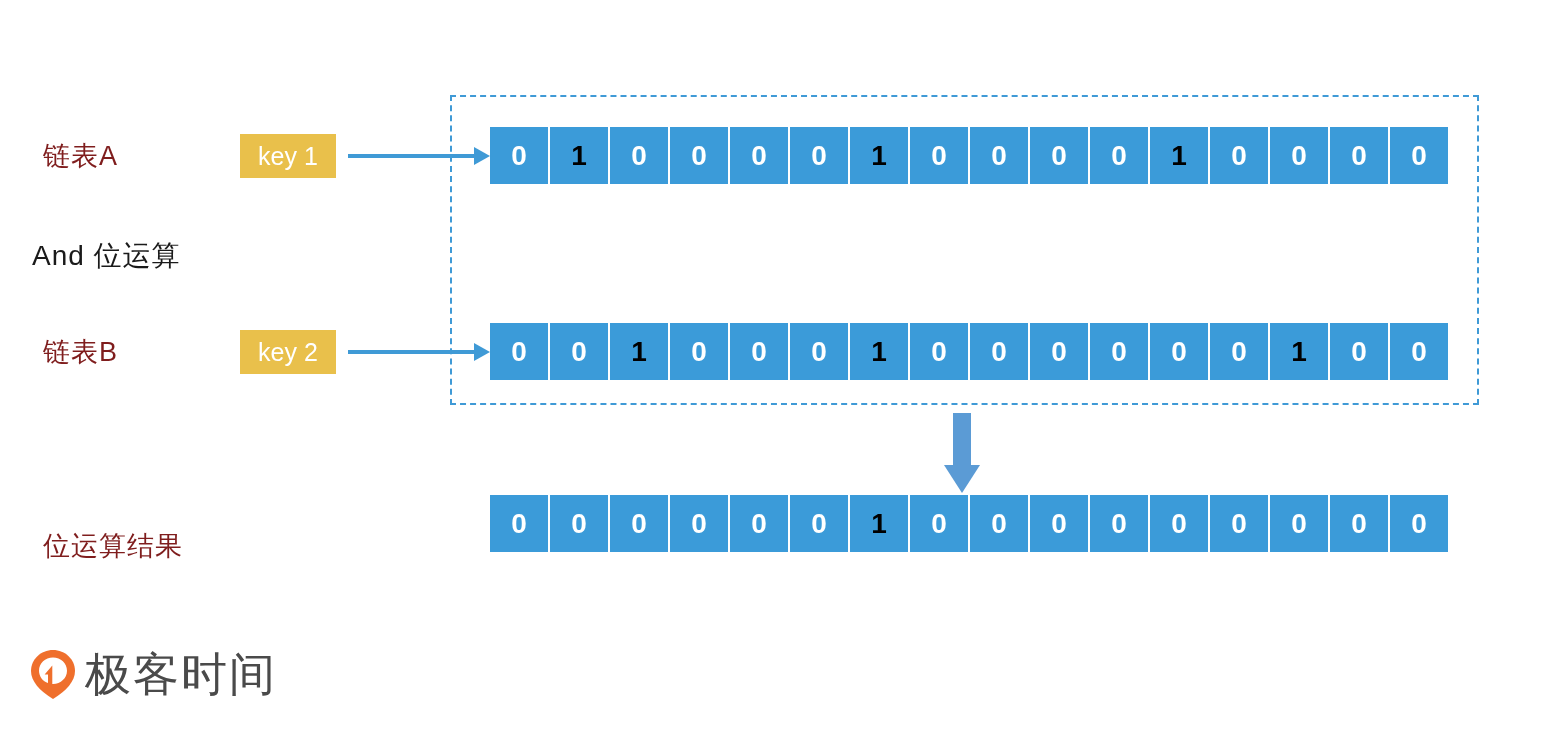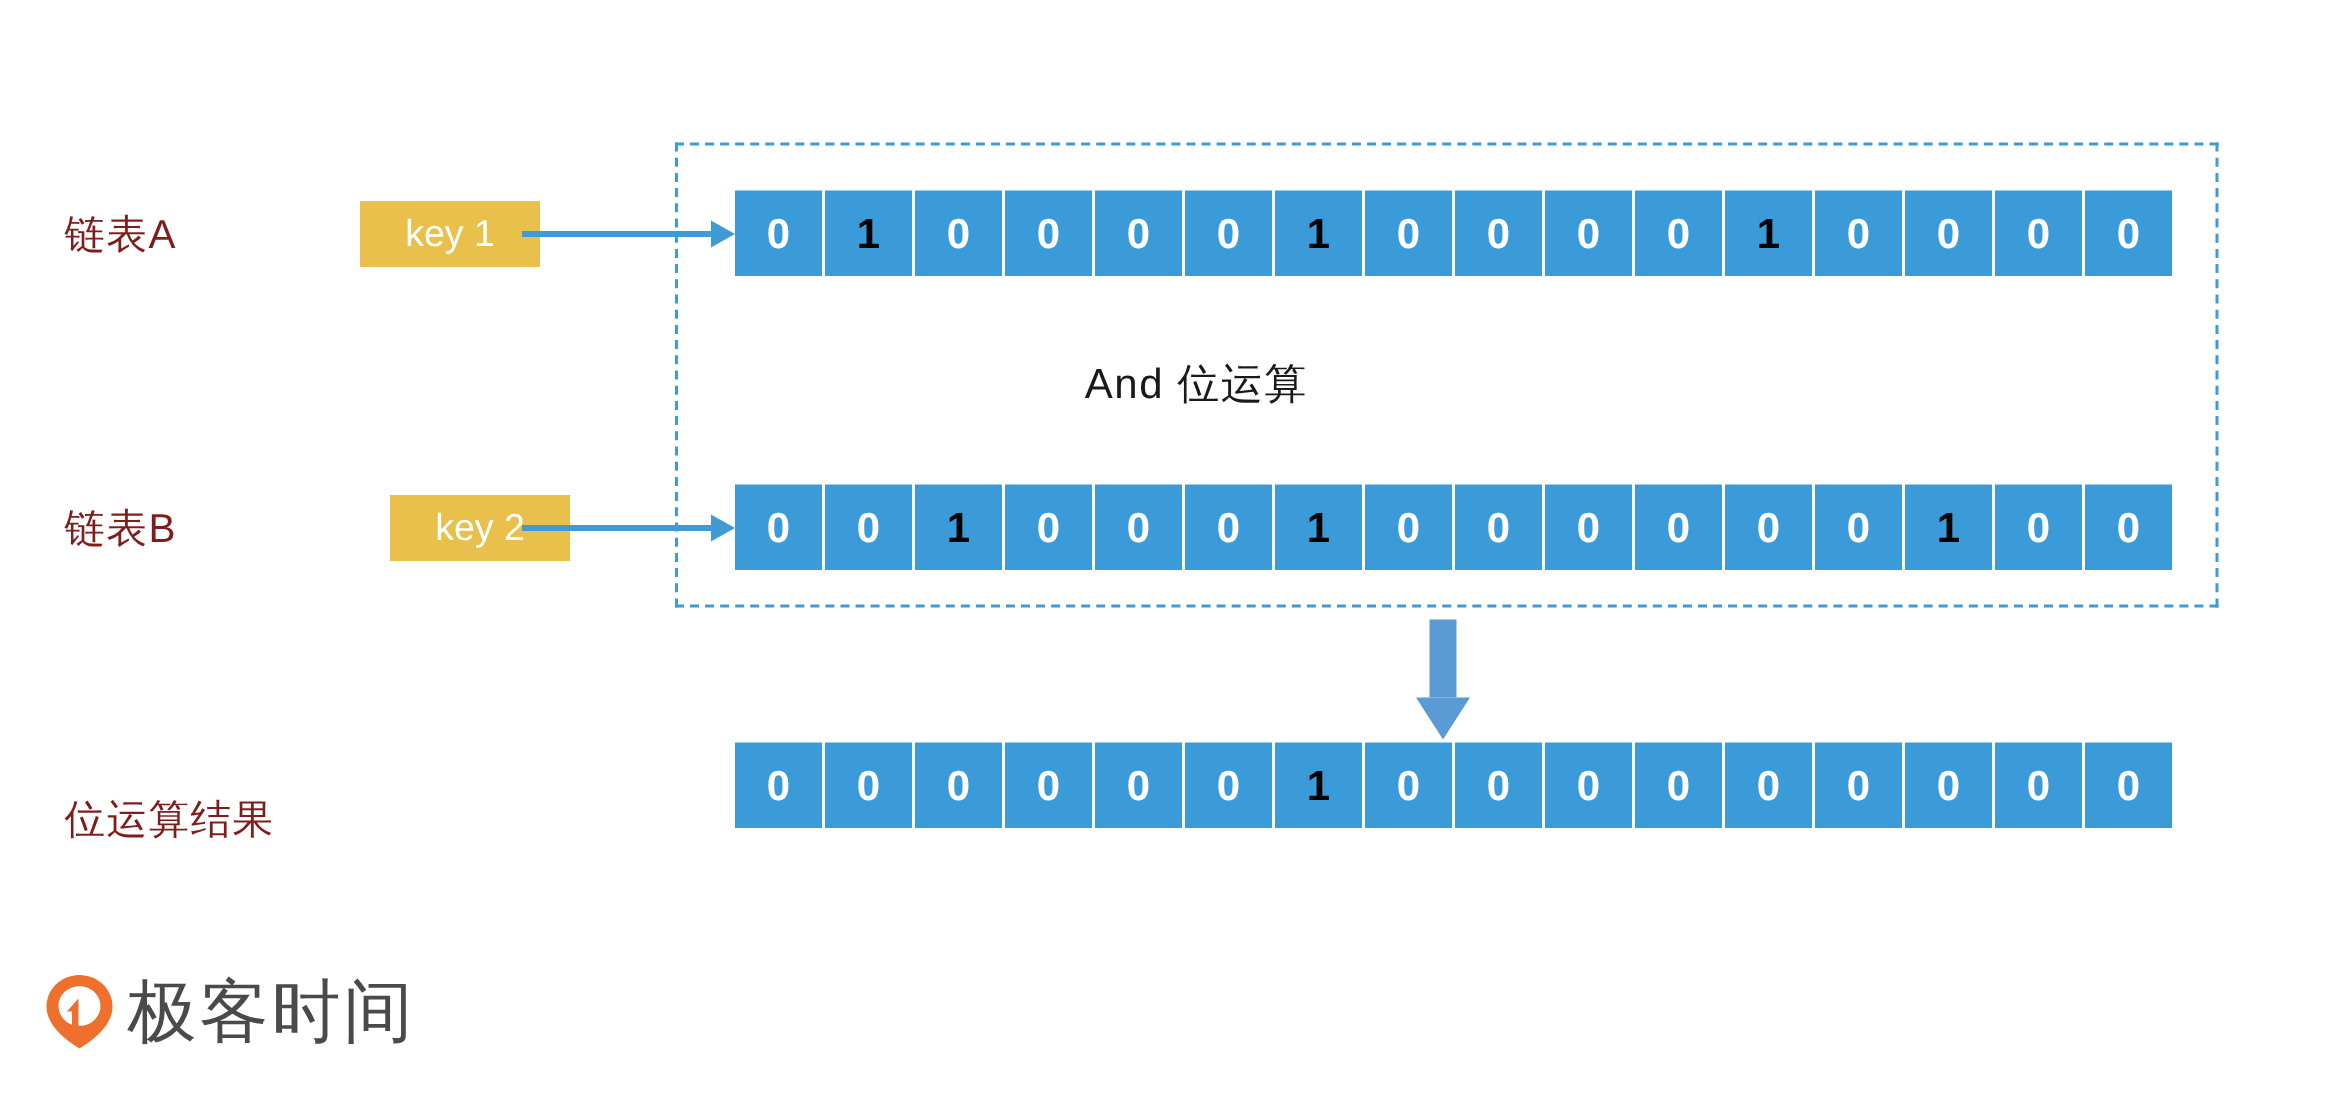"key 1" .key-badge { width: 120px -> 96px }
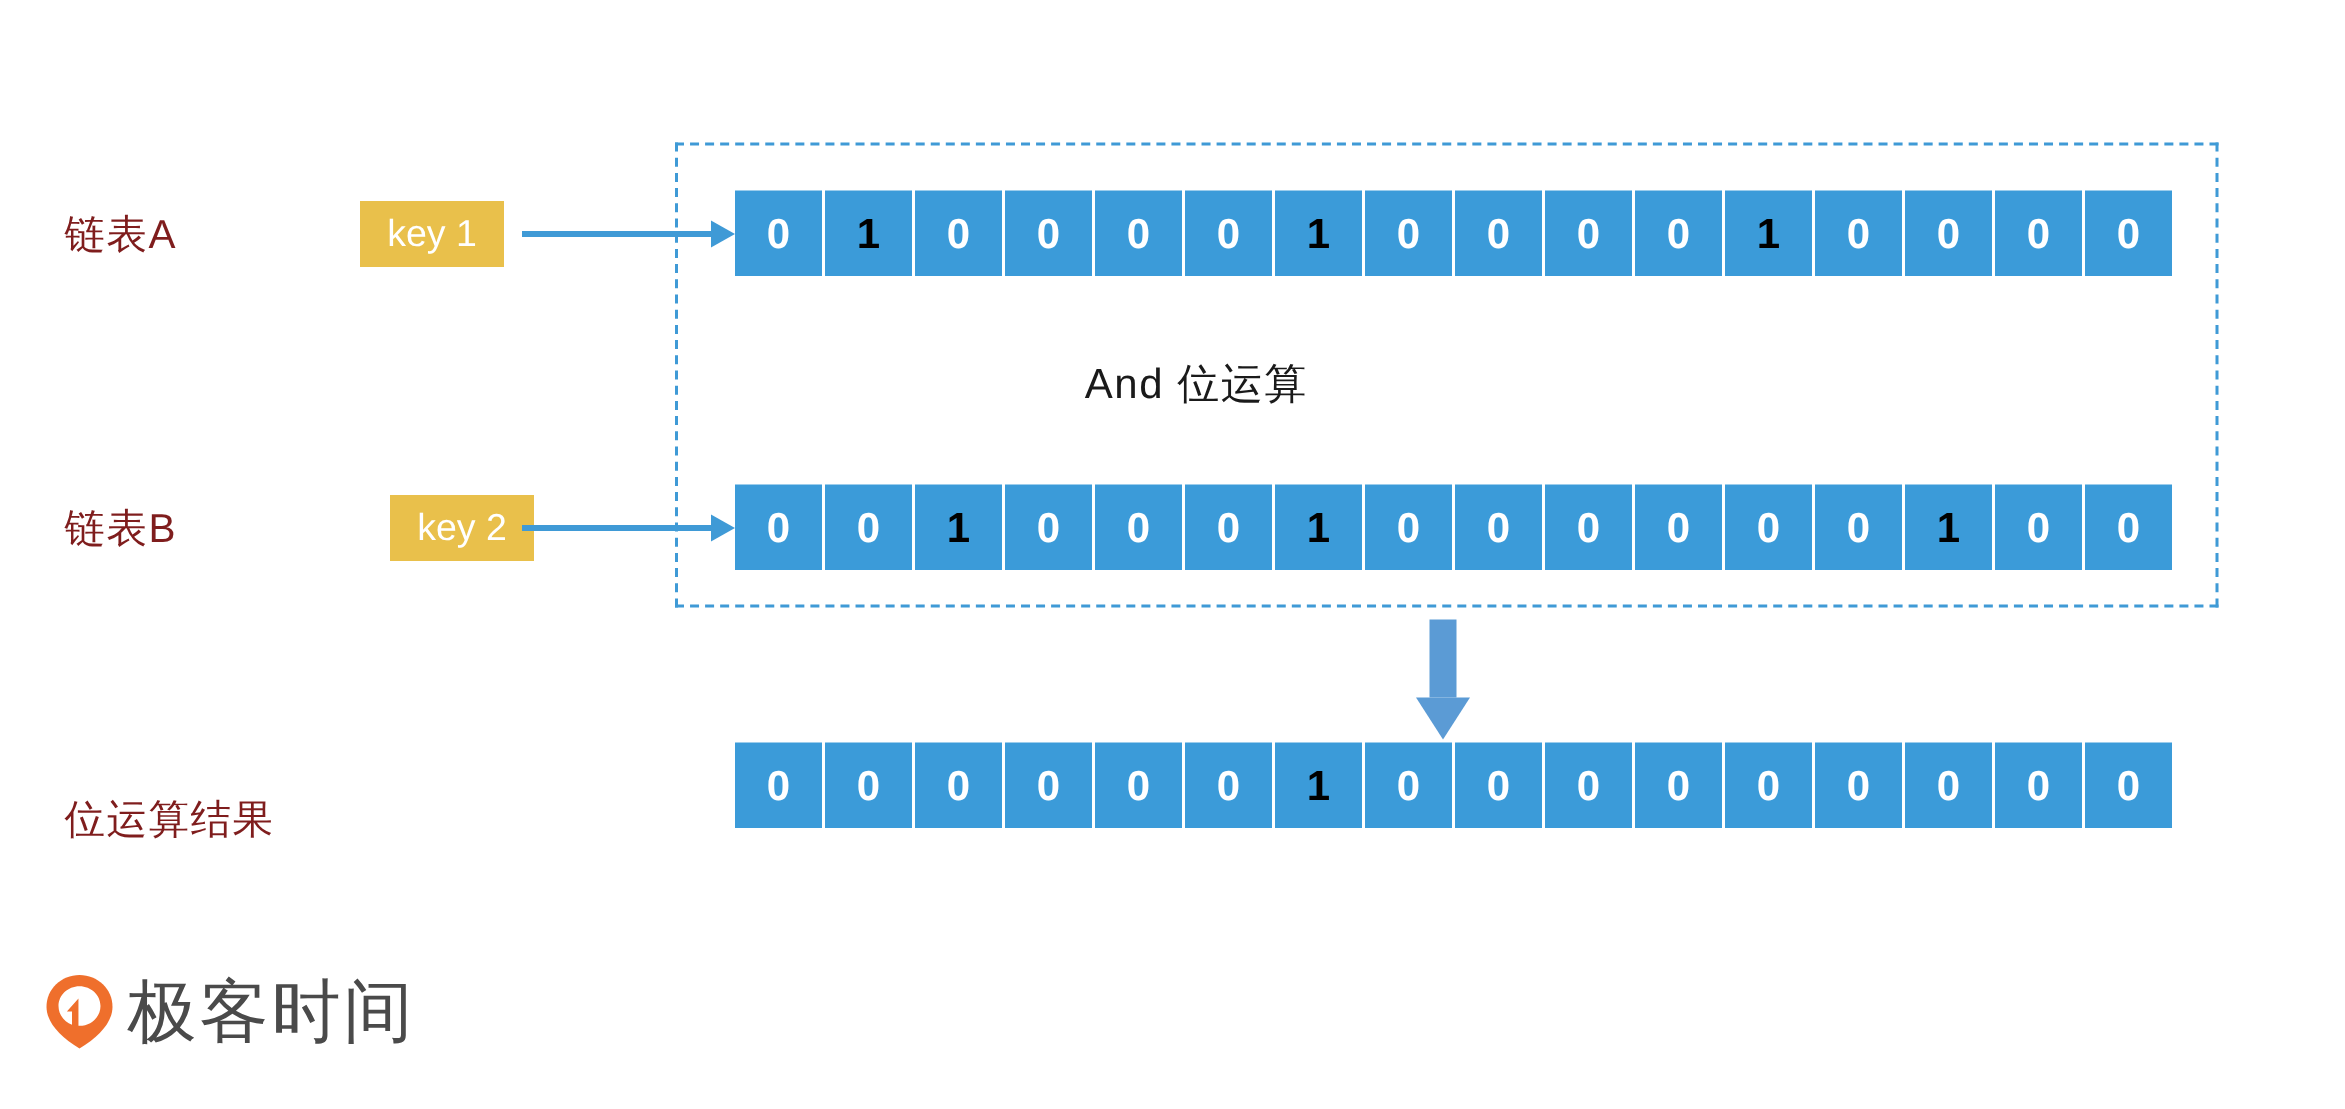"And 位运算" .op-text { text-align: center -> none }
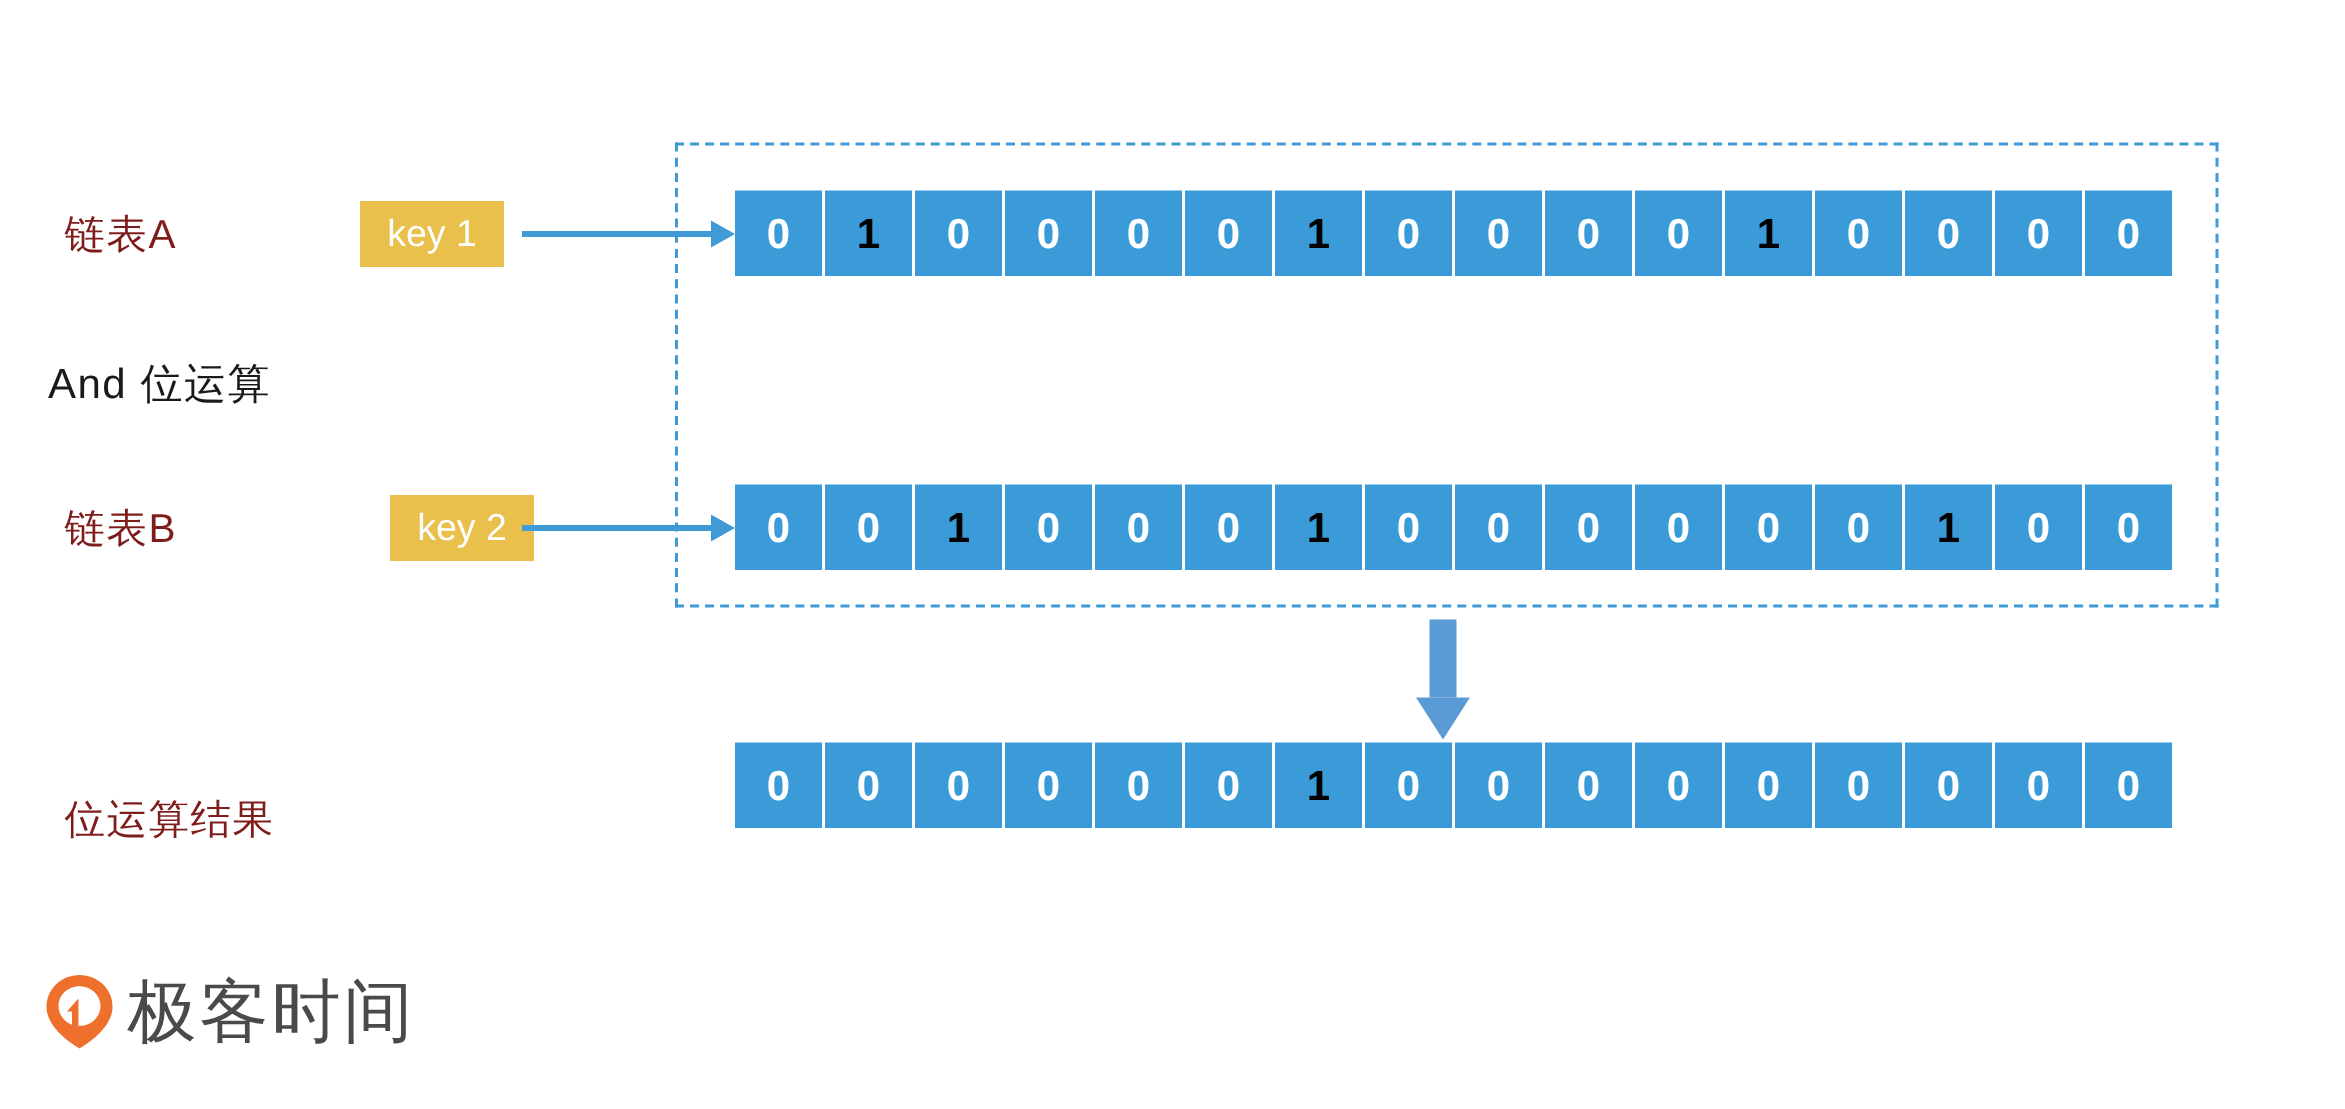"key 2" .key-badge.k2 { margin-left: 20px -> none }
